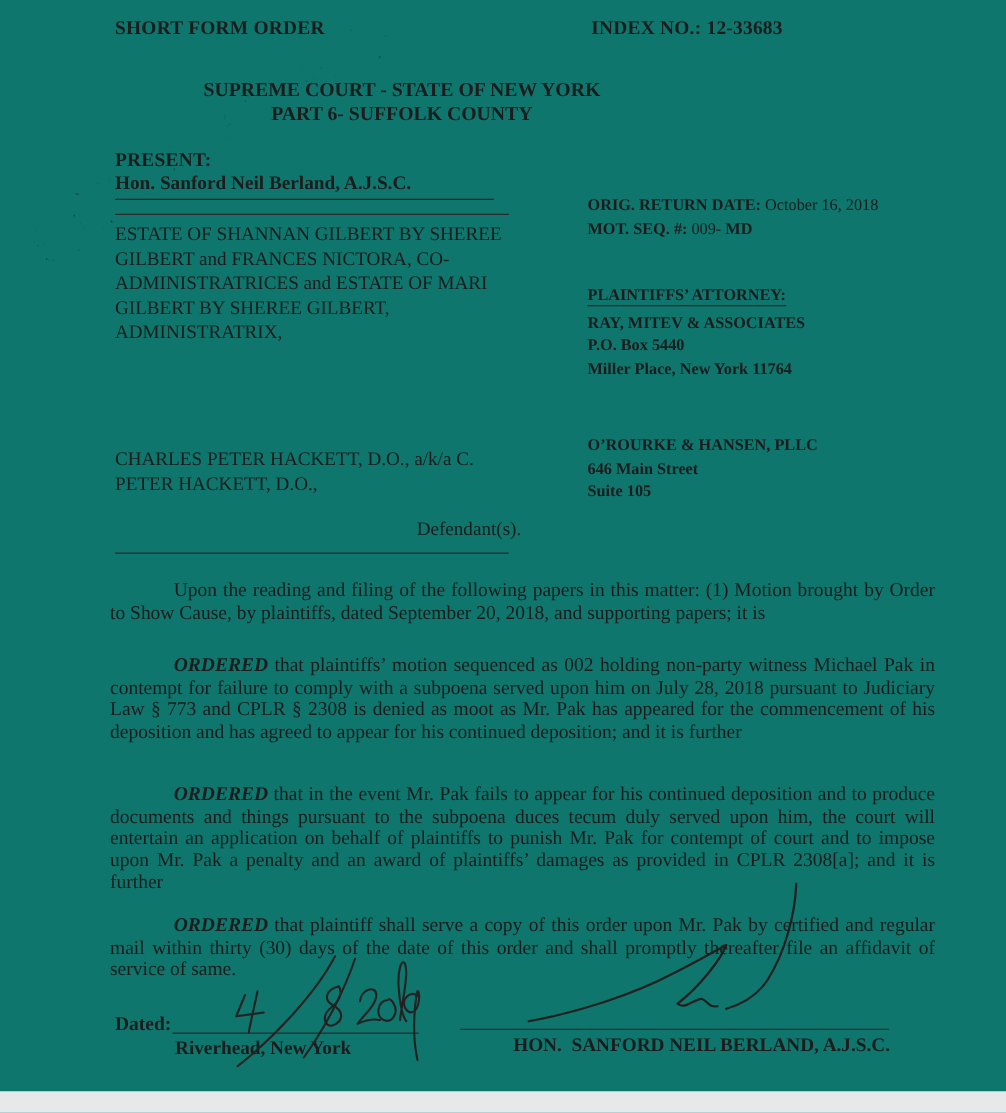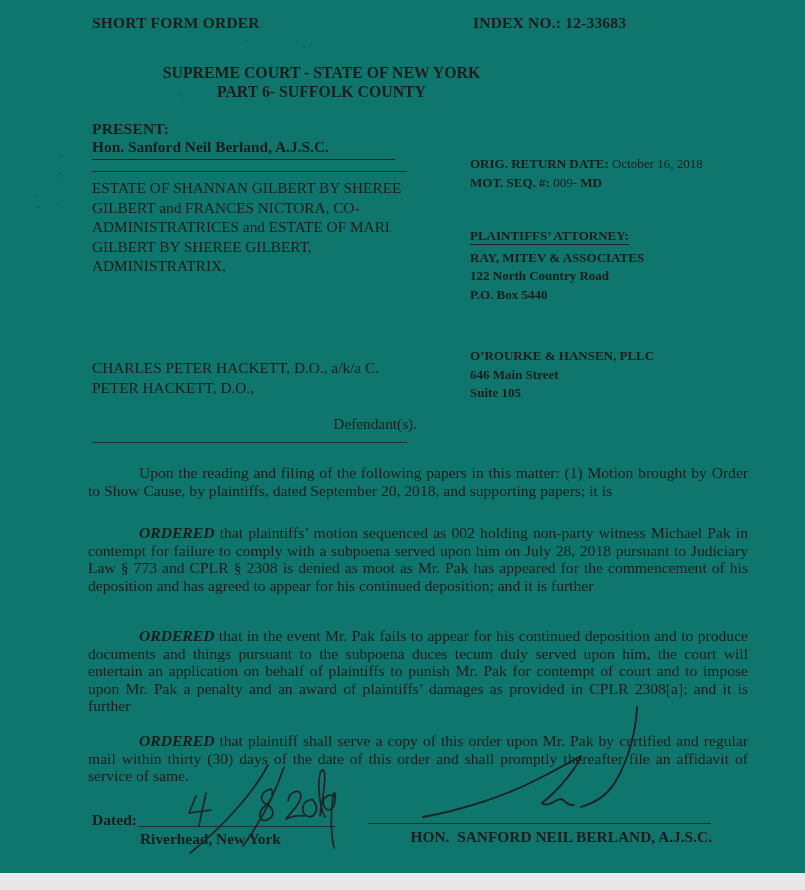"122 North Country Road" div.rightcol-row { html: <div>122 North Country Road</div> -> none }
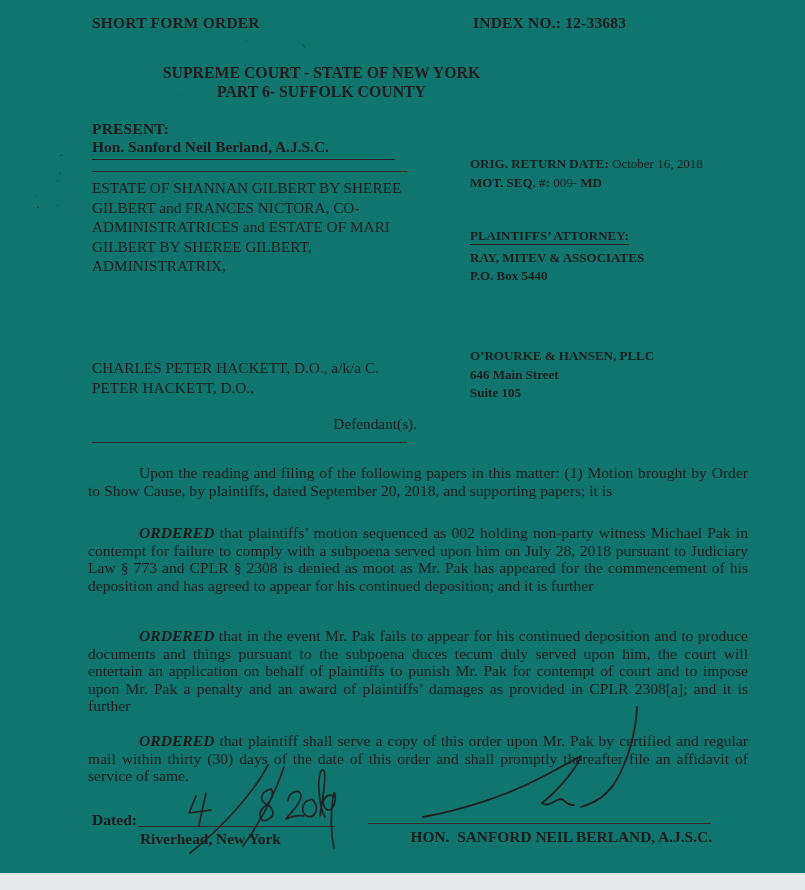"Miller Place, New York 11764" div.rightcol-row { html: none -> <div>Miller Place, New York 11764</div> }
